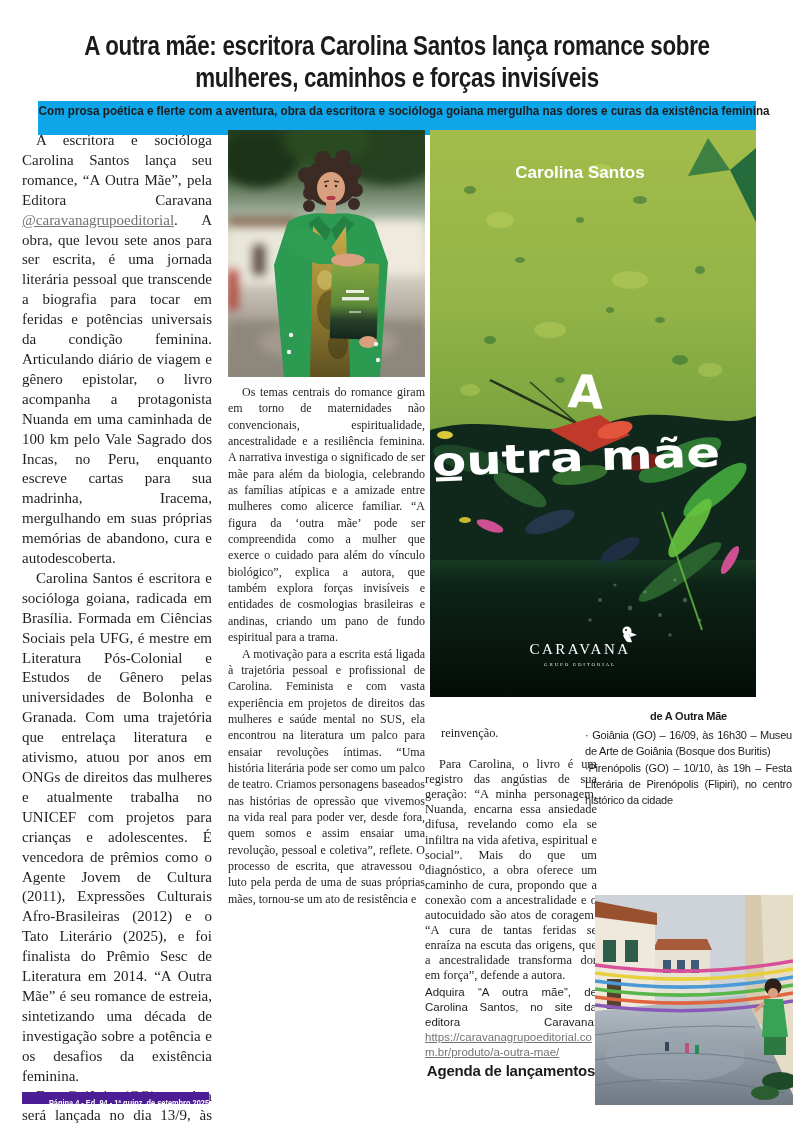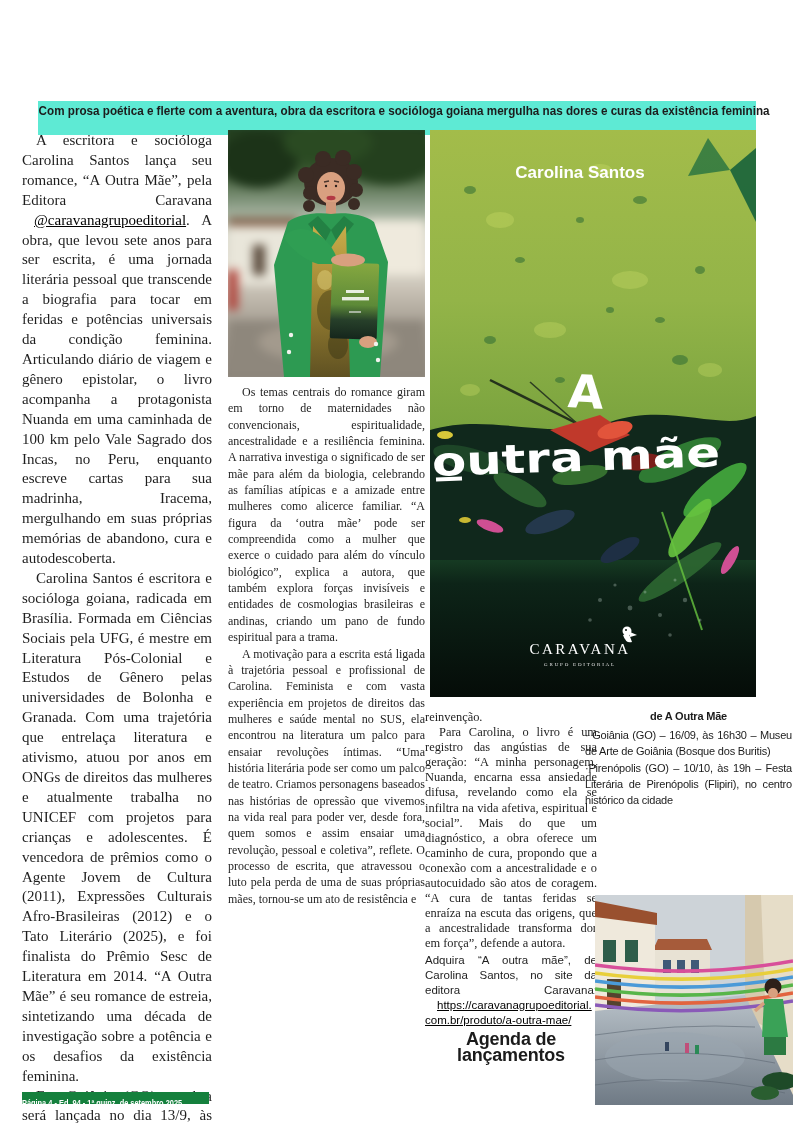"A outra mãe: escritora Carolina" div.headline { html: none -> <div> <span>A outra mãe: escritora Carolina Santos lança romance sobre mulheres, caminhos e forças invisíveis</span> </div> }
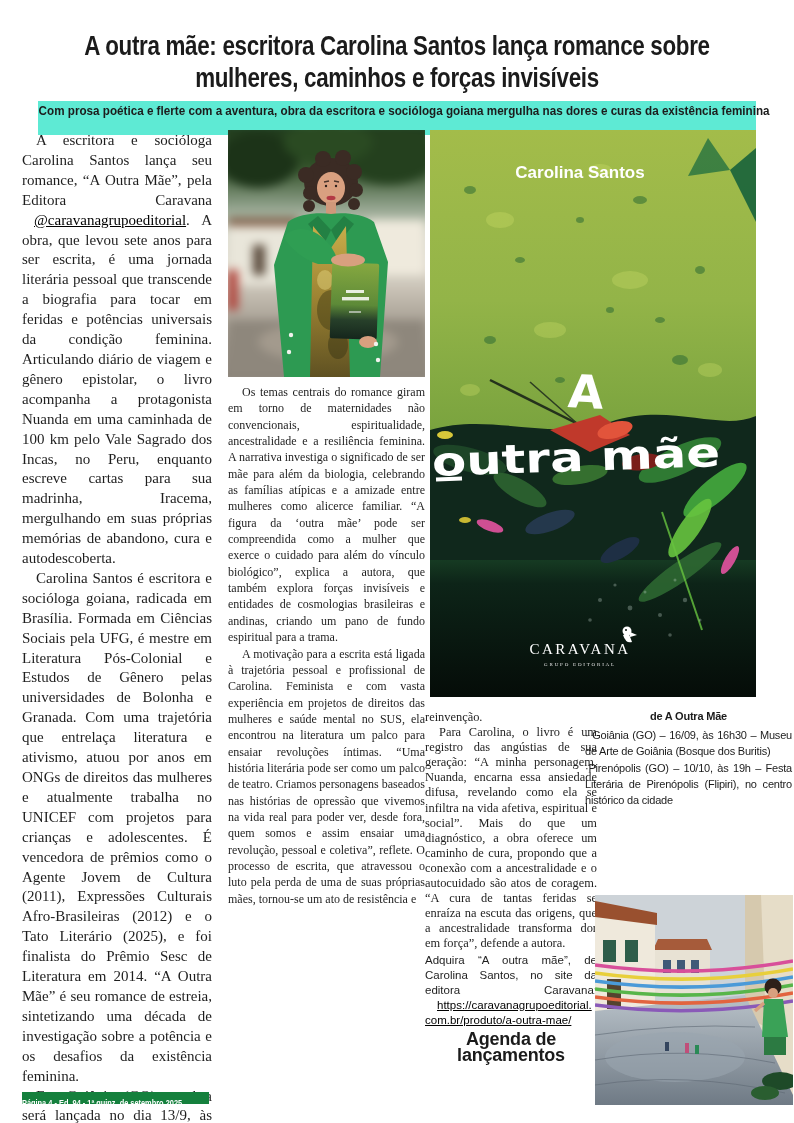"Com prosa poética e flerte" .subhead { background: #5eead4 -> #0ea5e9 }
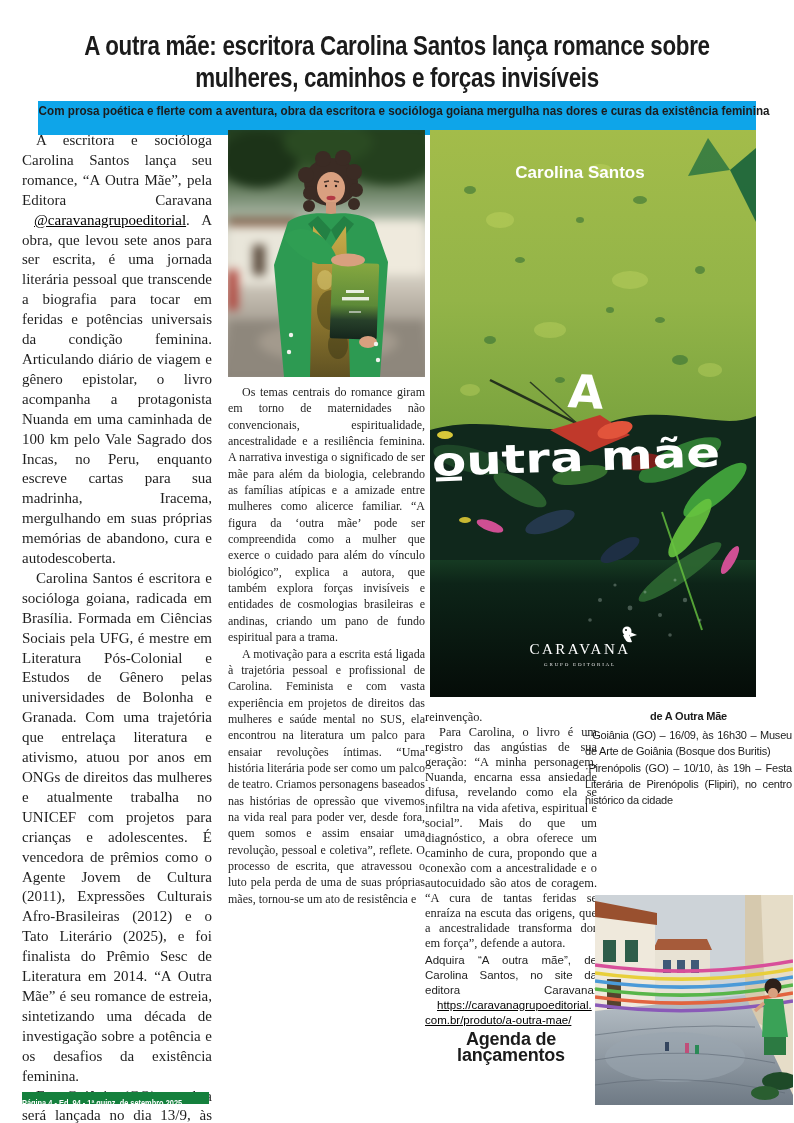"@caravanagrupoeditorial" a.link { color: #000000 -> #737373; margin-left: 12px -> none }
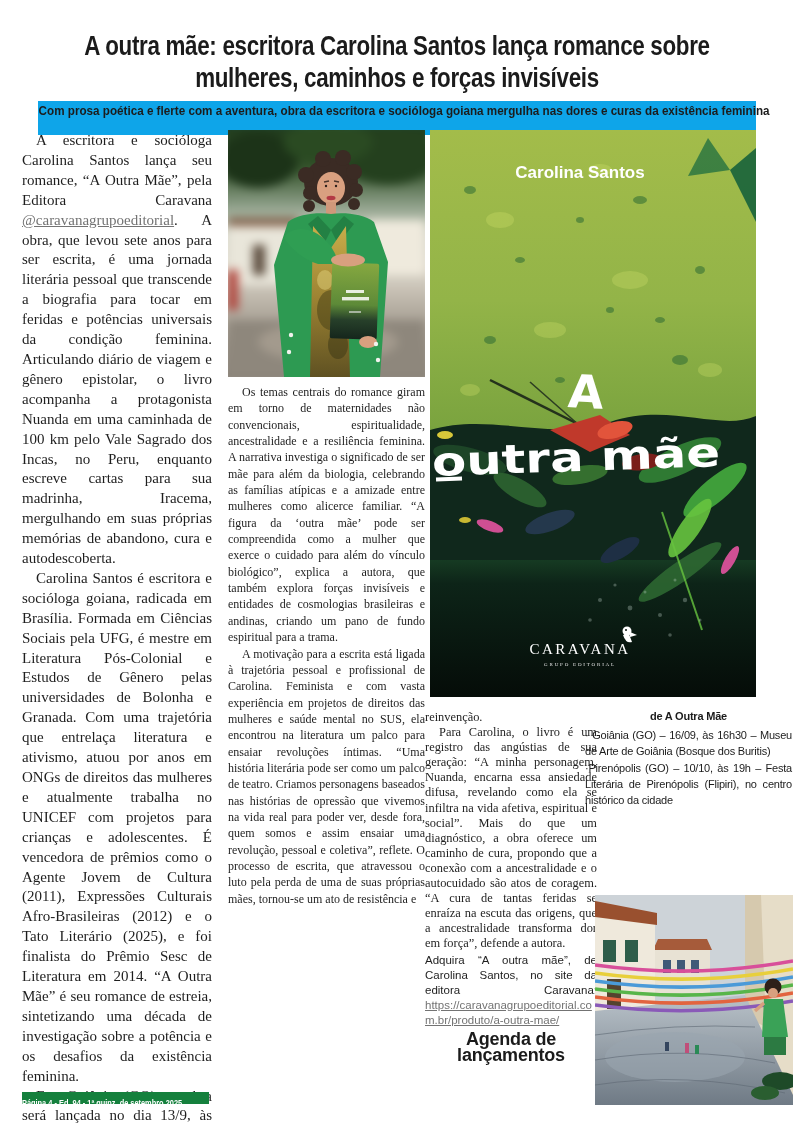"reinvenção." .para-noindent { margin: 0 -> 16px }
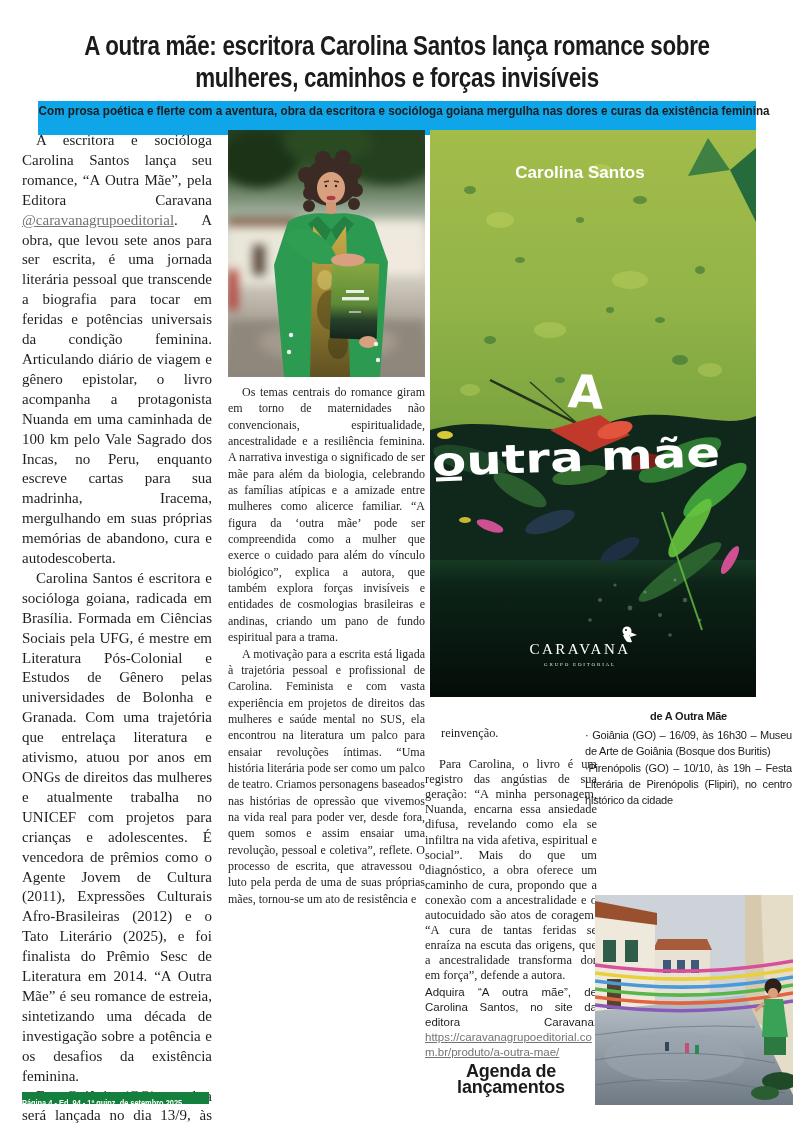"Agenda de lançamentos" .agenda-title { font-size: 18px -> 15px }
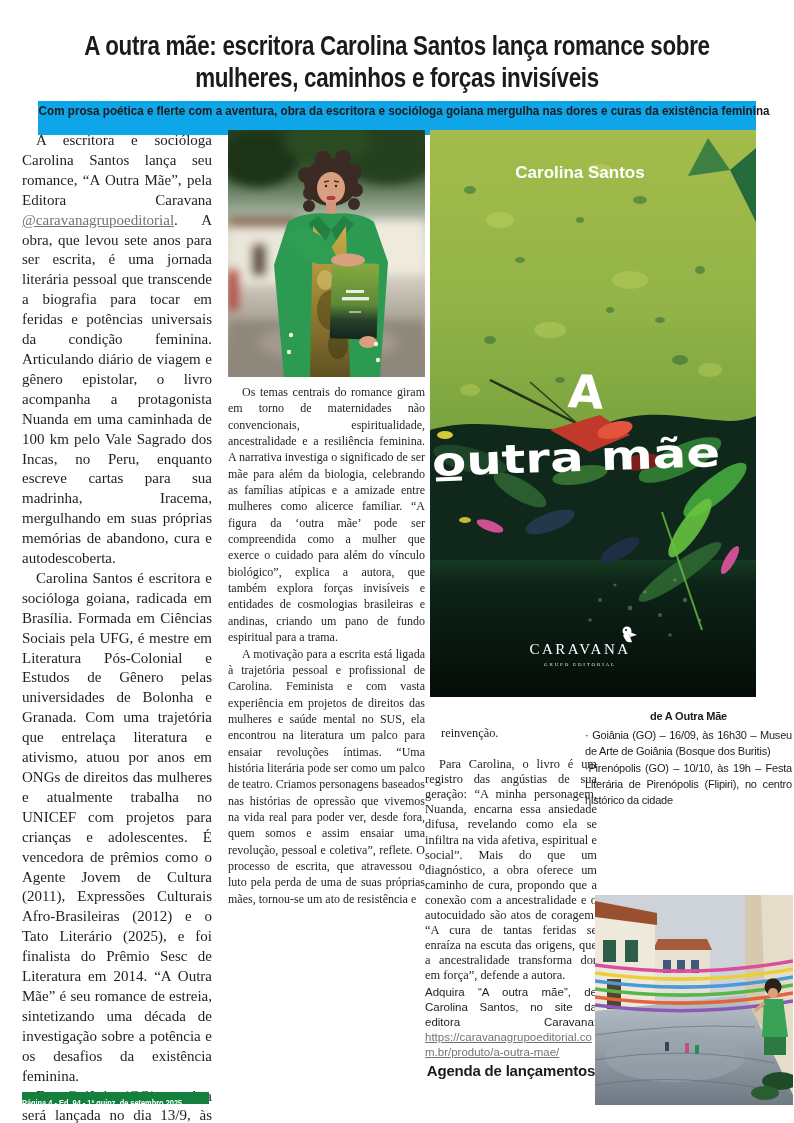"Página 4 - Ed. 94" .footer-bar { background: #15803d -> #4c1d95; text-align: left -> right }
